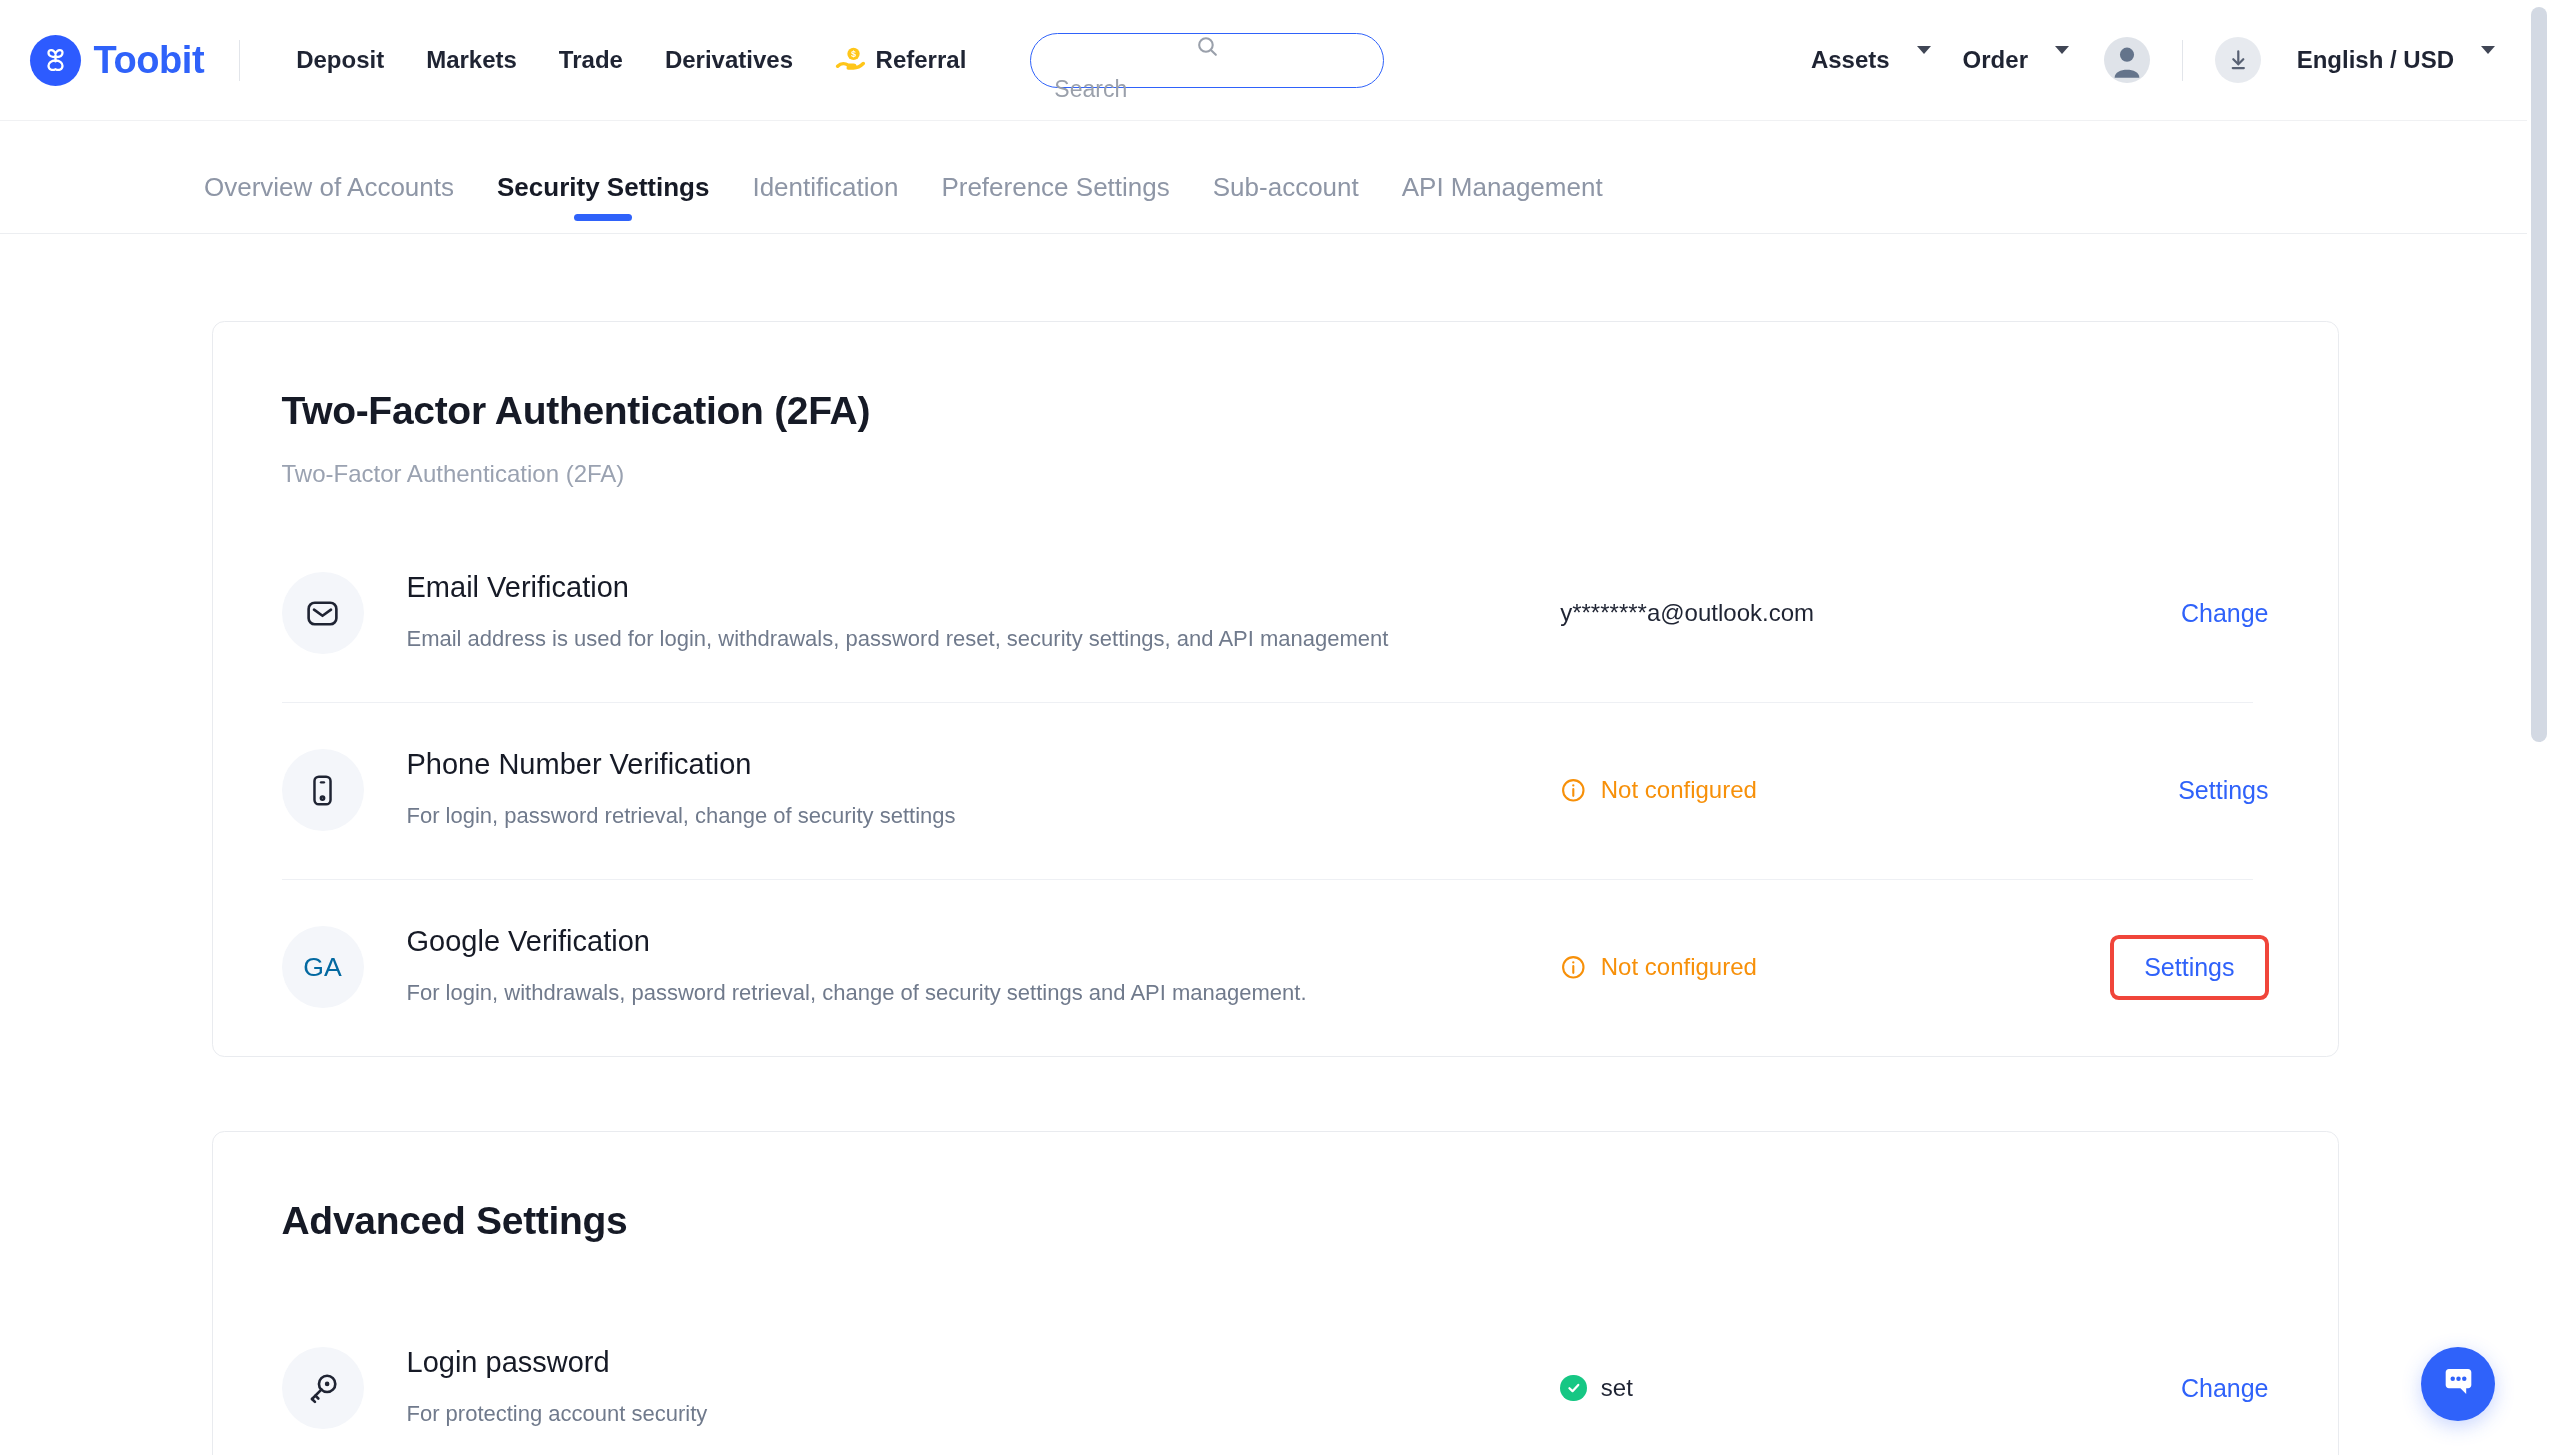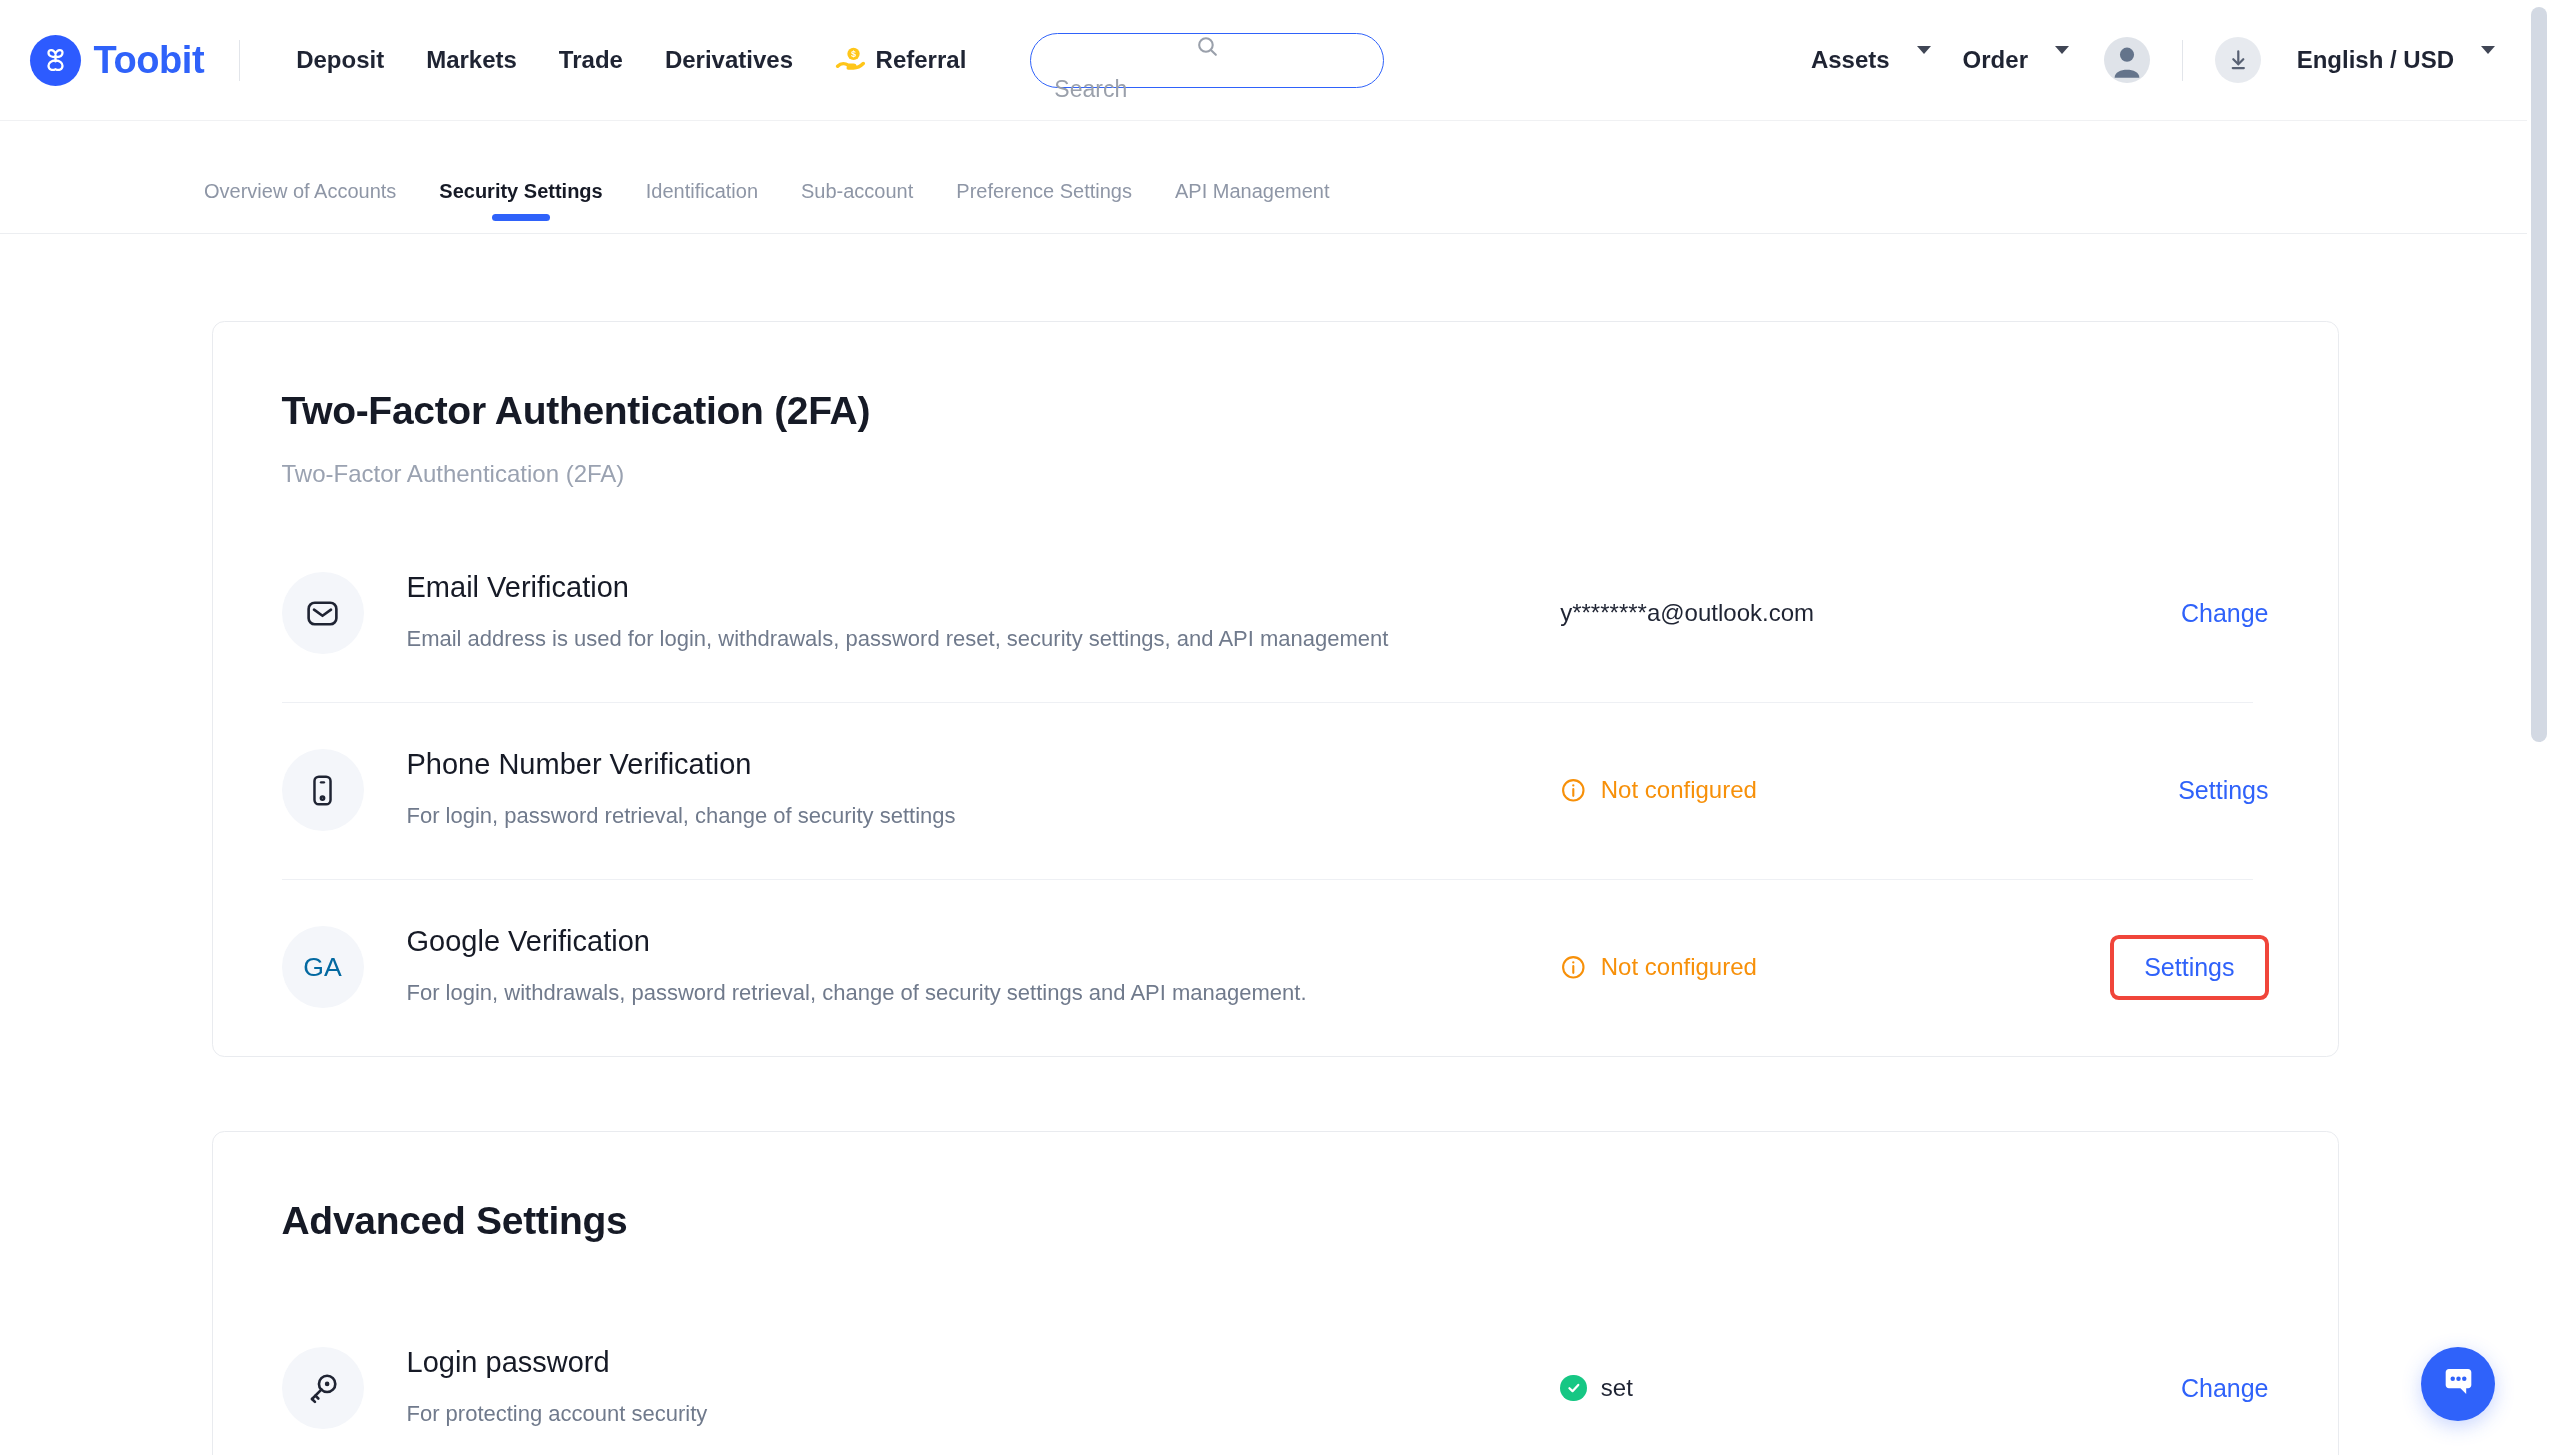"Overview of Accounts" .tab { font-size: 20px -> 26px }
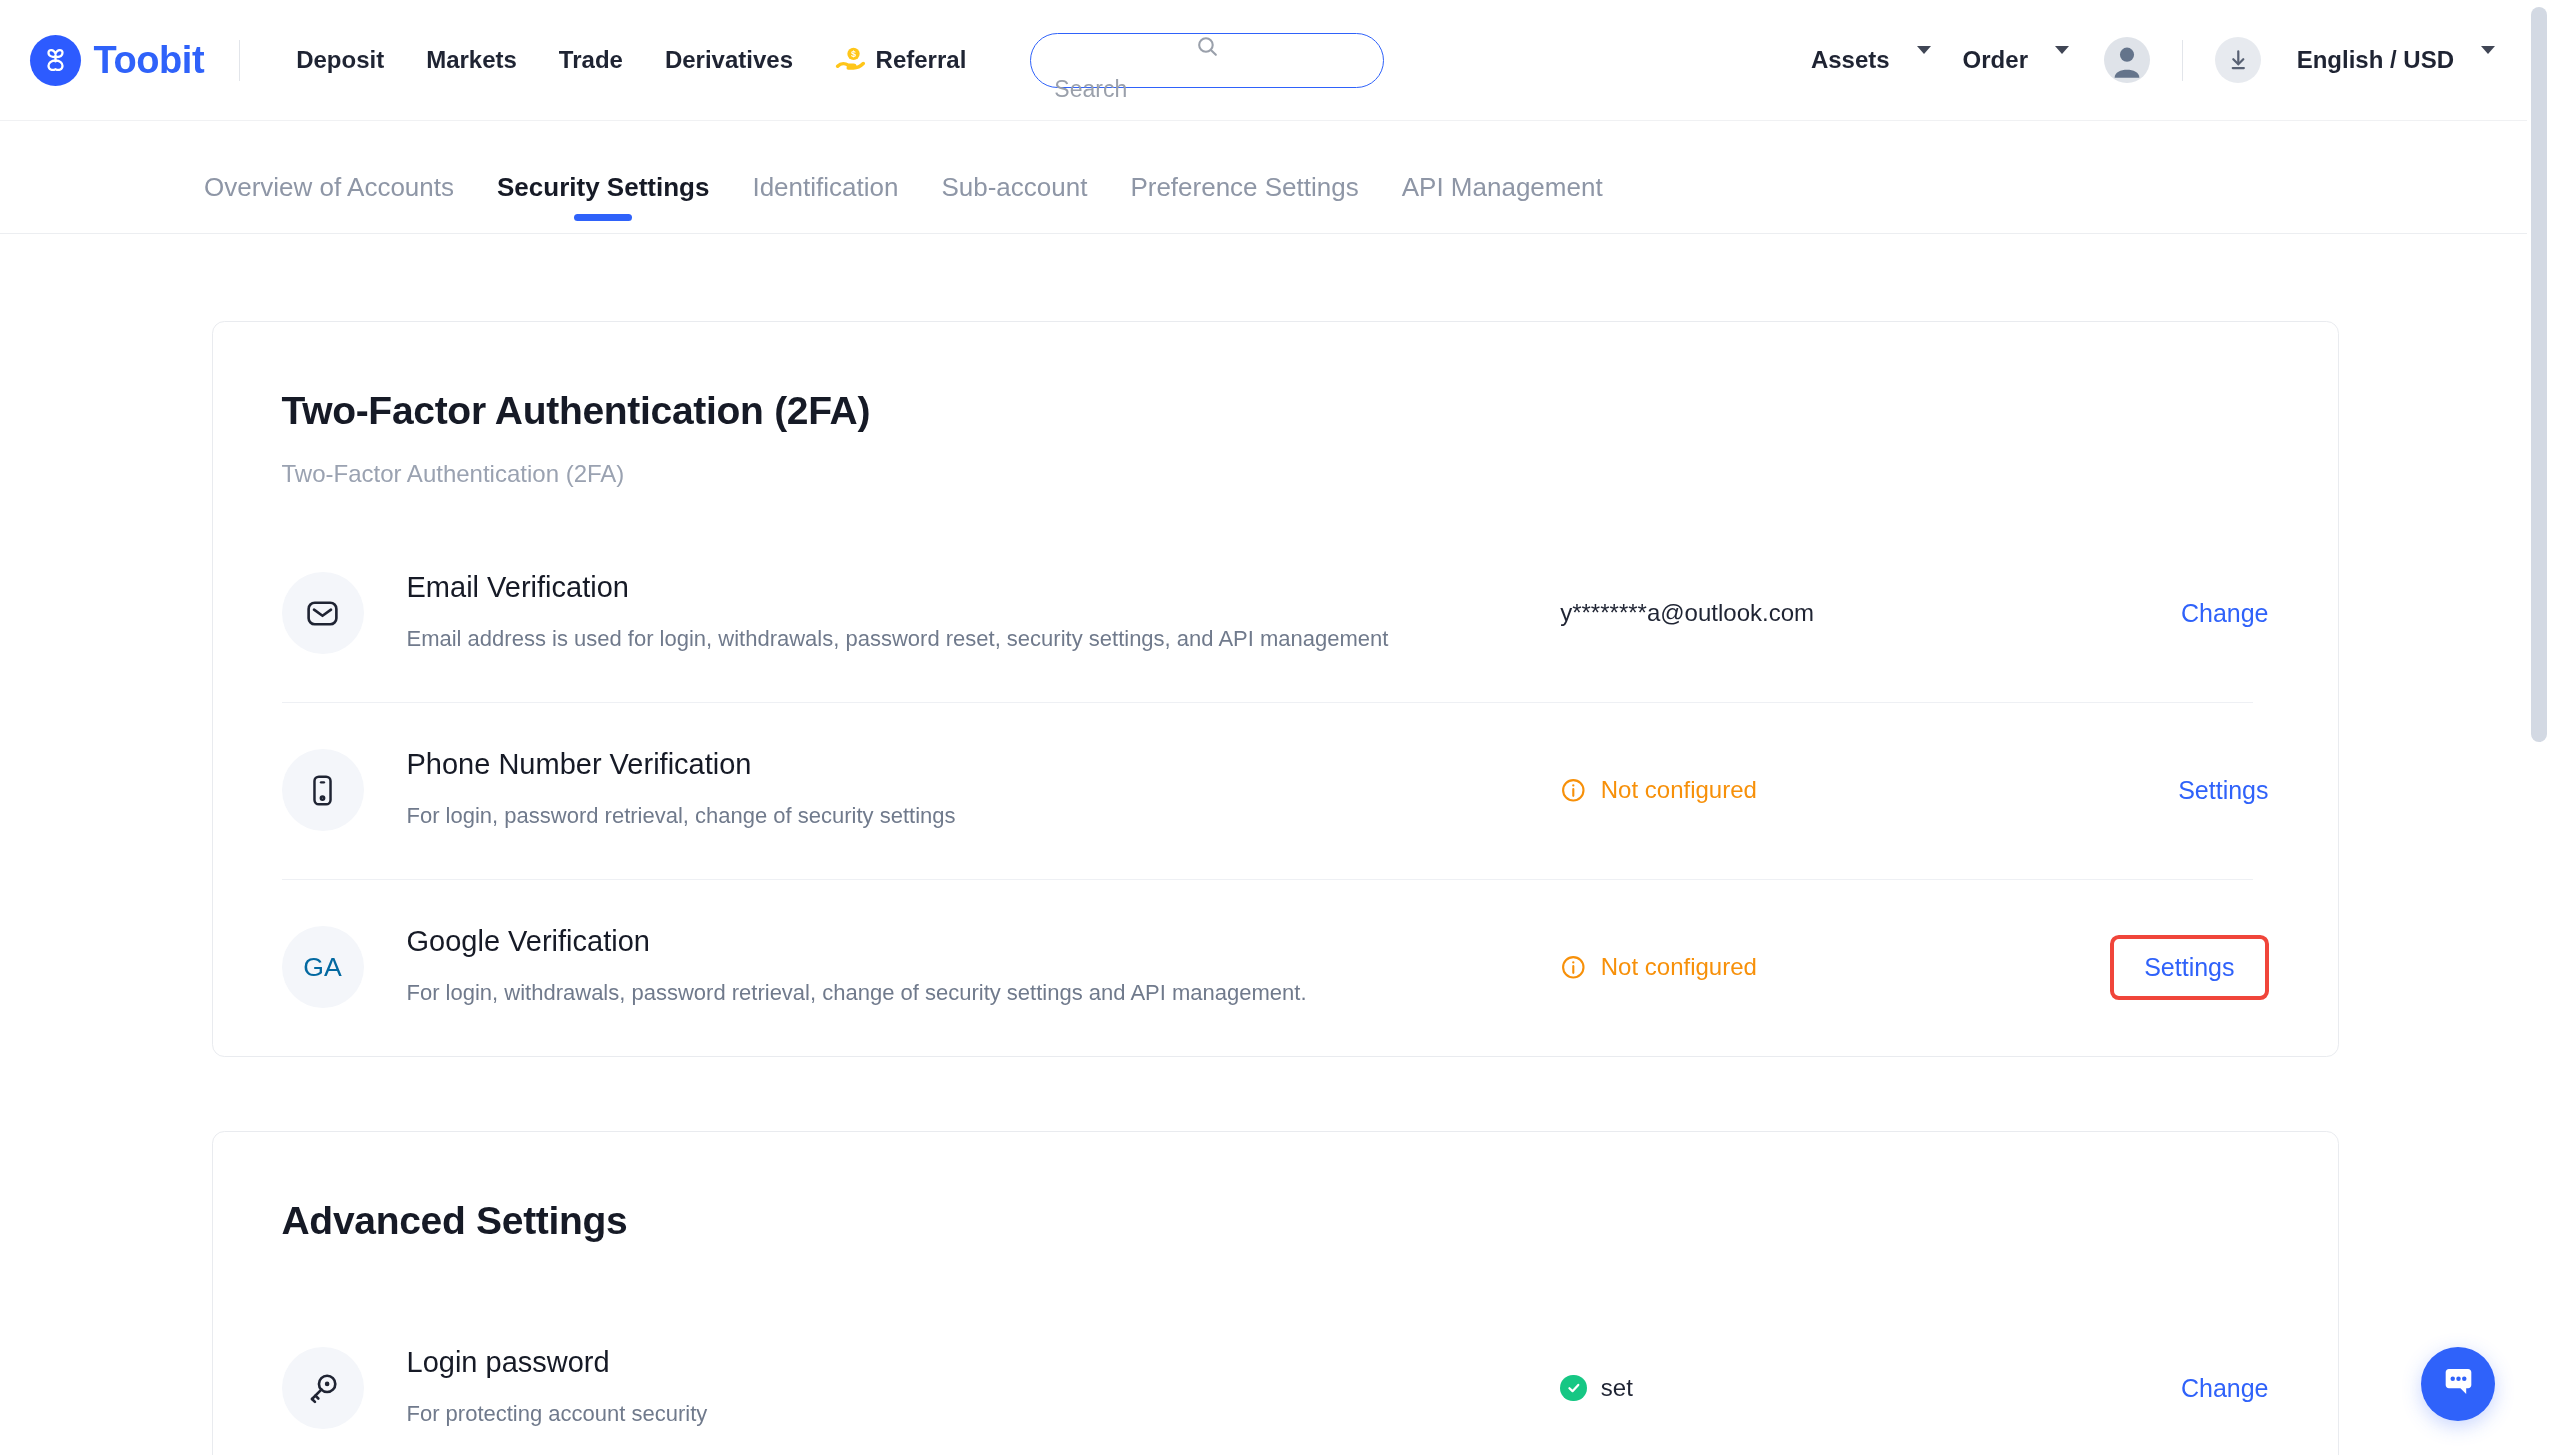"Sub-account" span.tab { order: before "Preference Settings" -> after "Preference Settings" }
